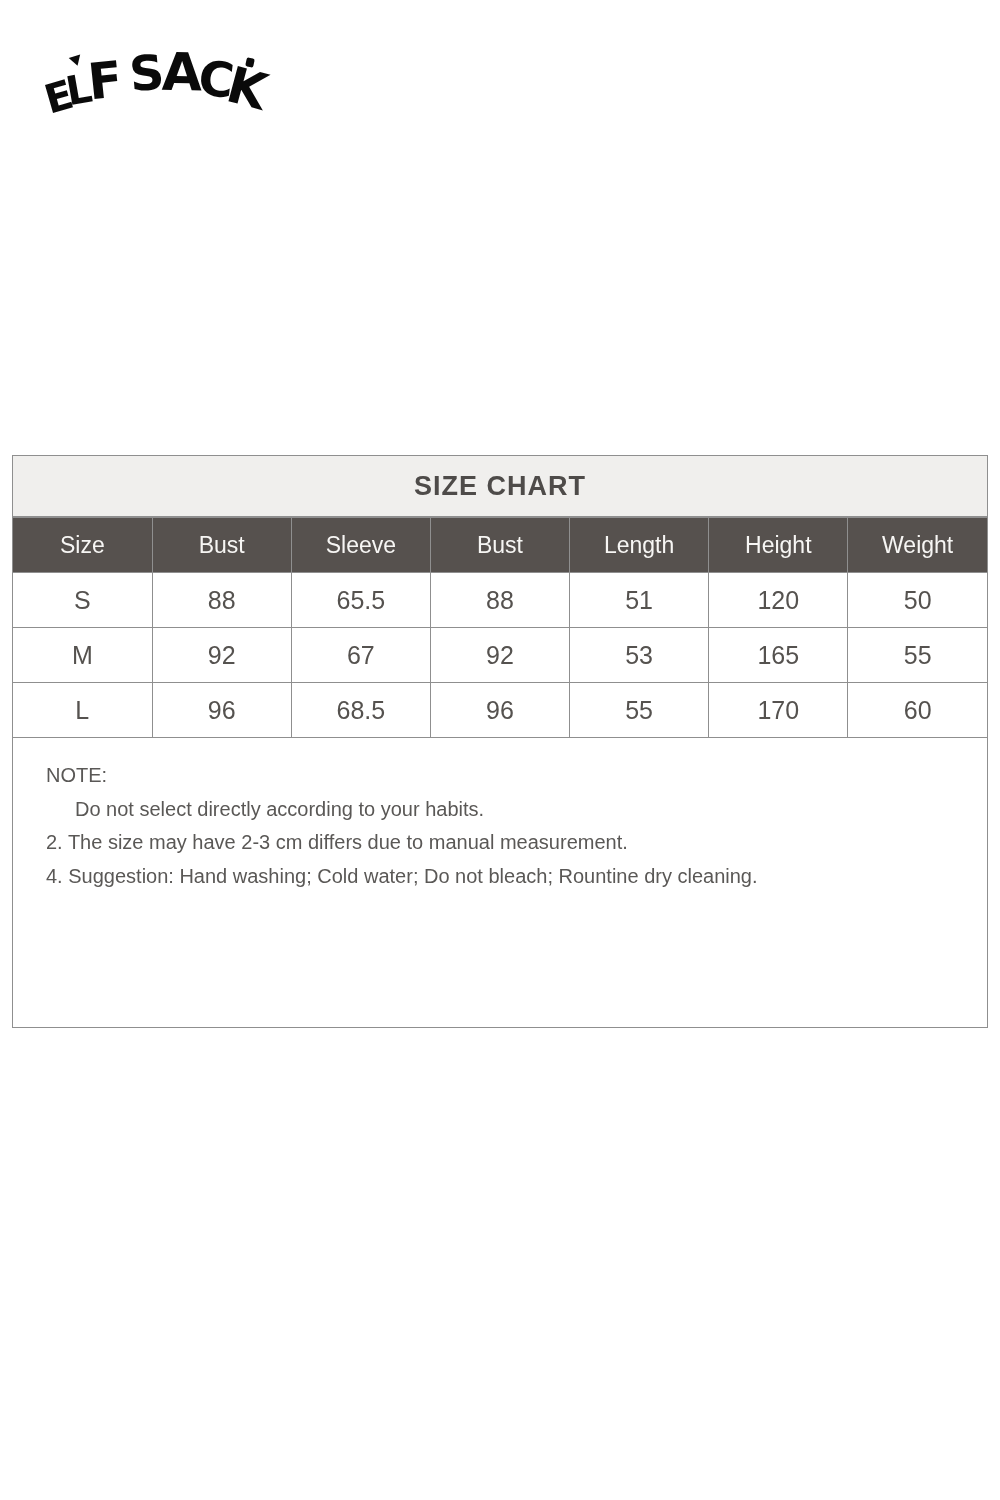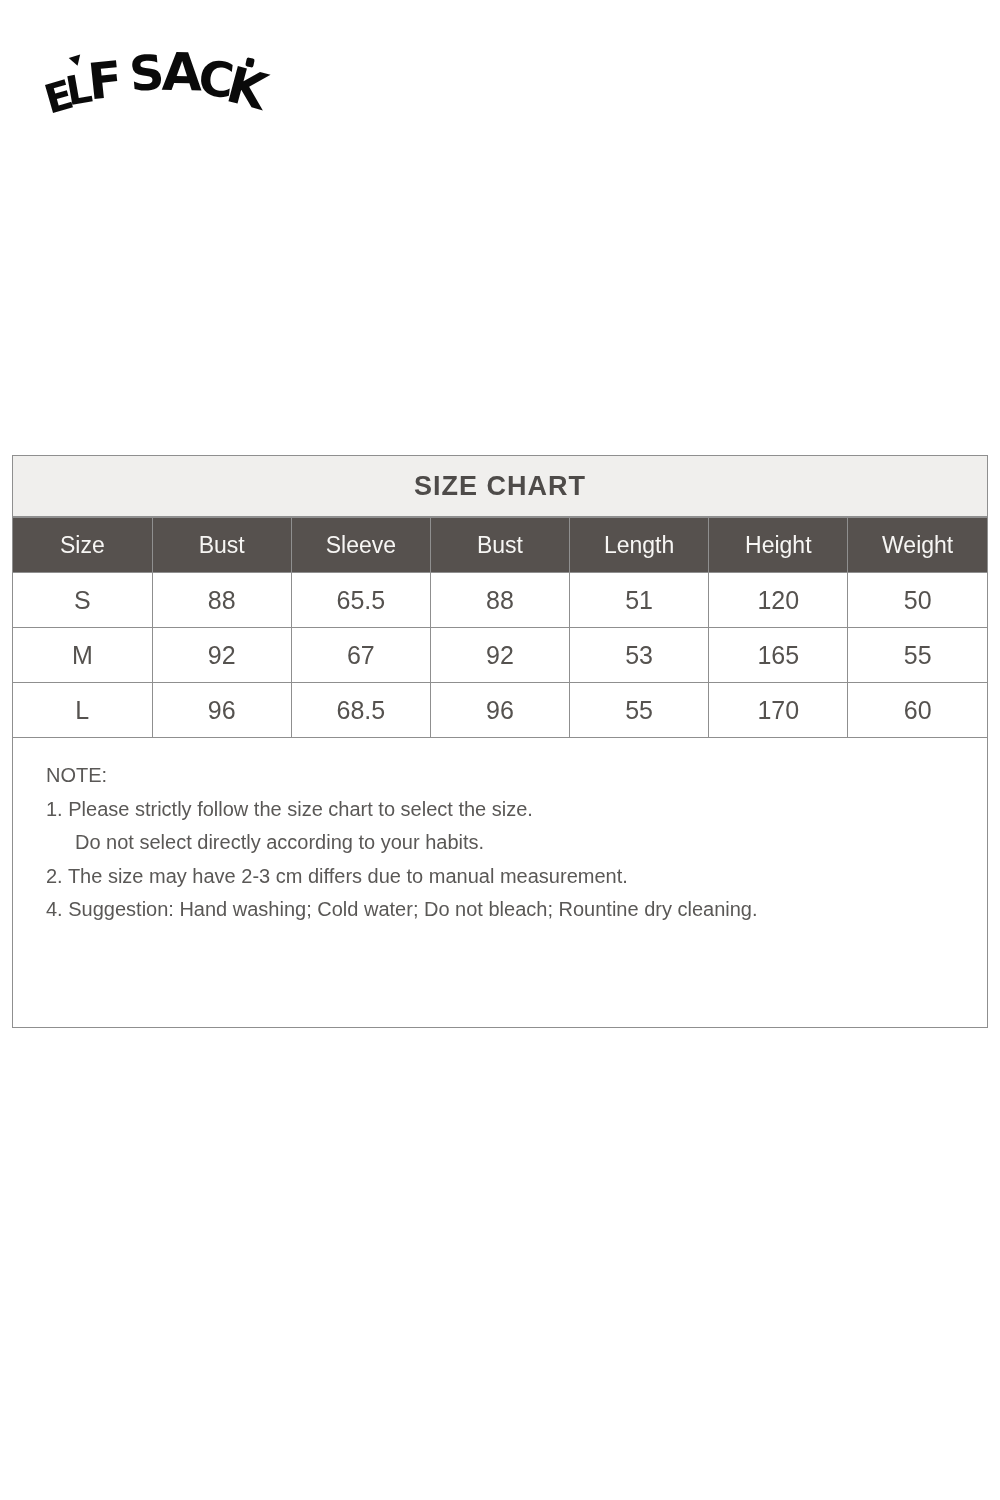"1. Please strictly follow the" div { html: <div>1. Please strictly follow the size chart to select the size.</div> -> none }
